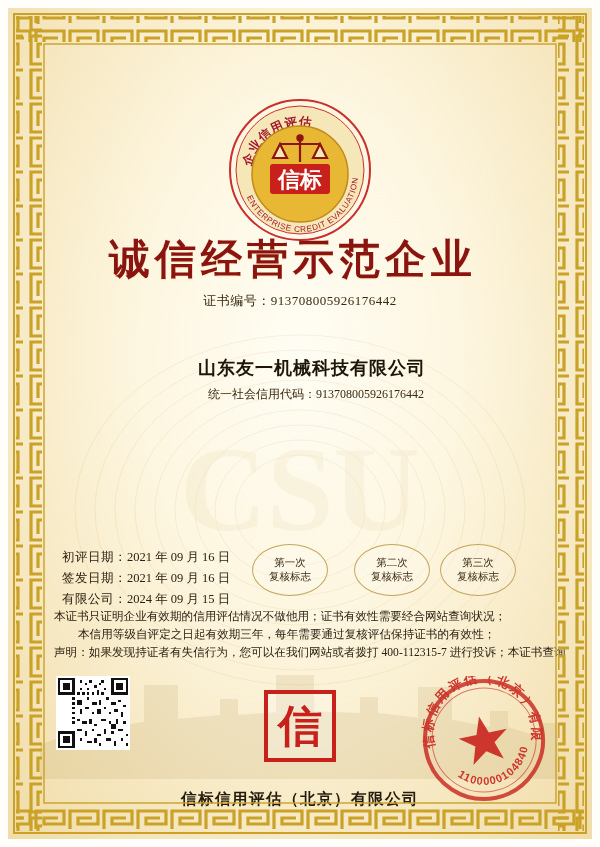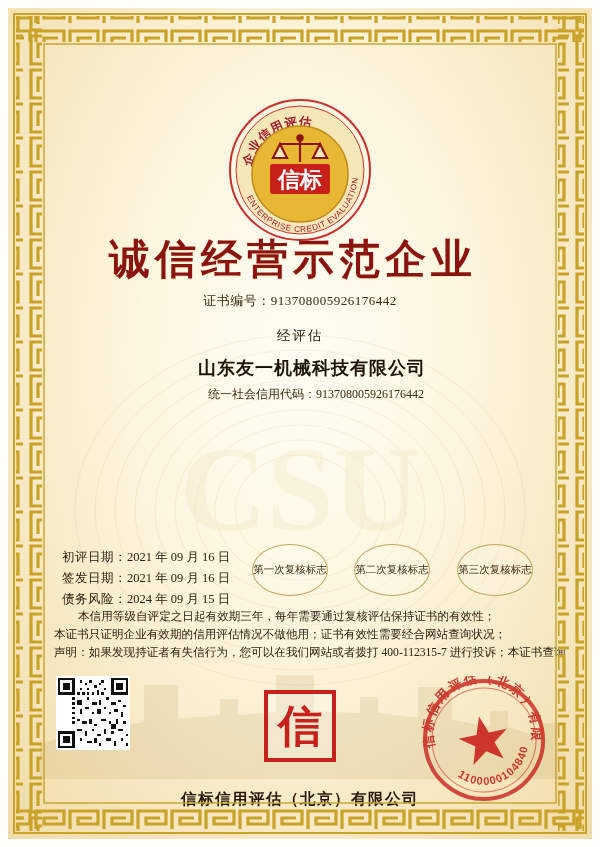"经评估" div.appraised { html: <div>经评估</div> -> none }
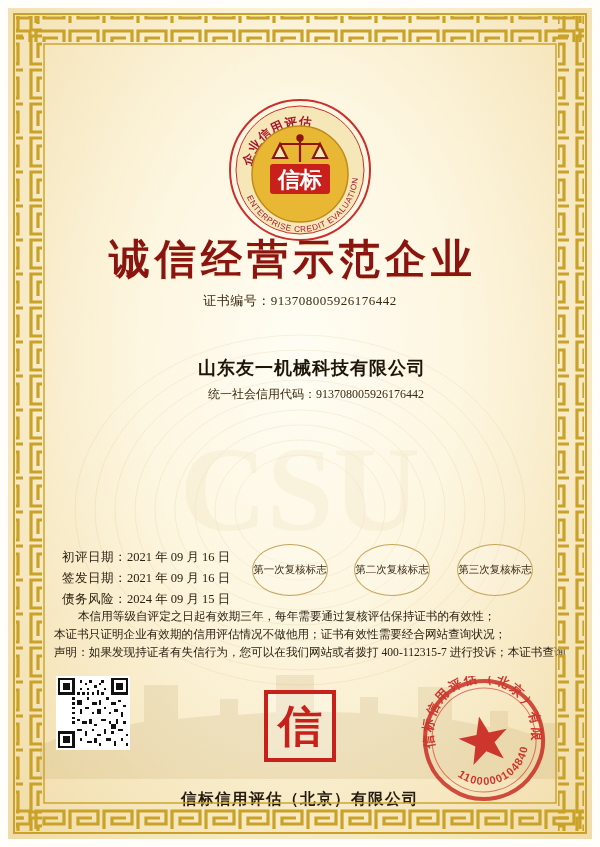"第一次" .review-circle { flex-direction: row -> column }
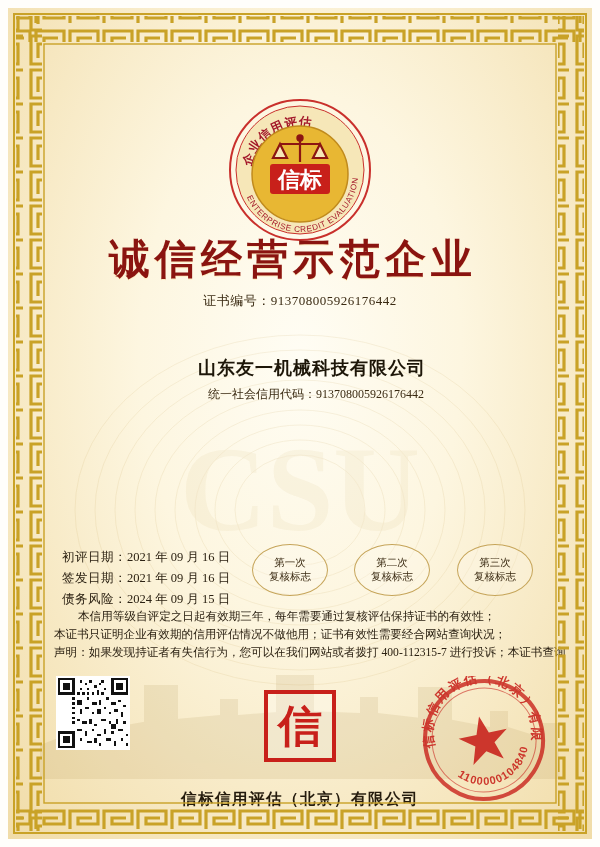"第三次" .rc2 { left: 205px -> 188px }
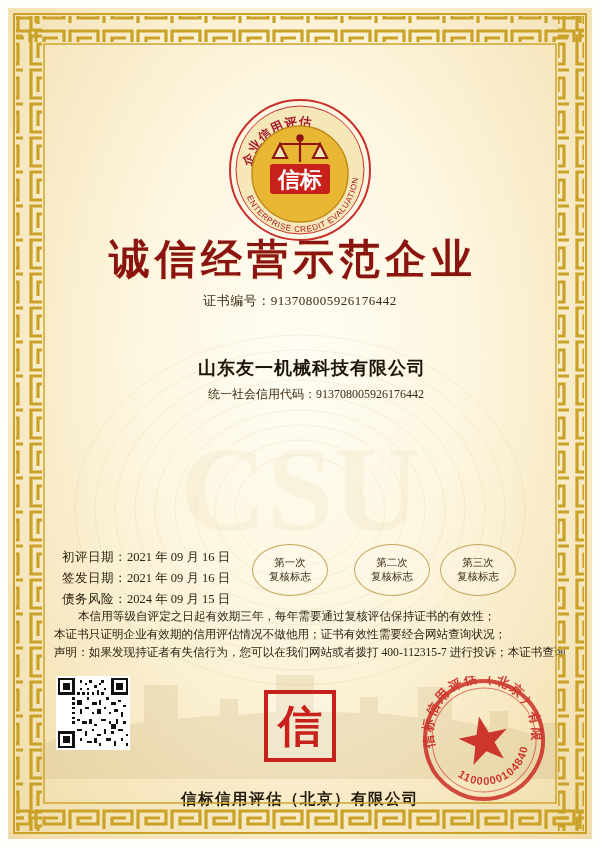"债务风险：" span.lbl { text: 债务风险 -> 有限公司 }
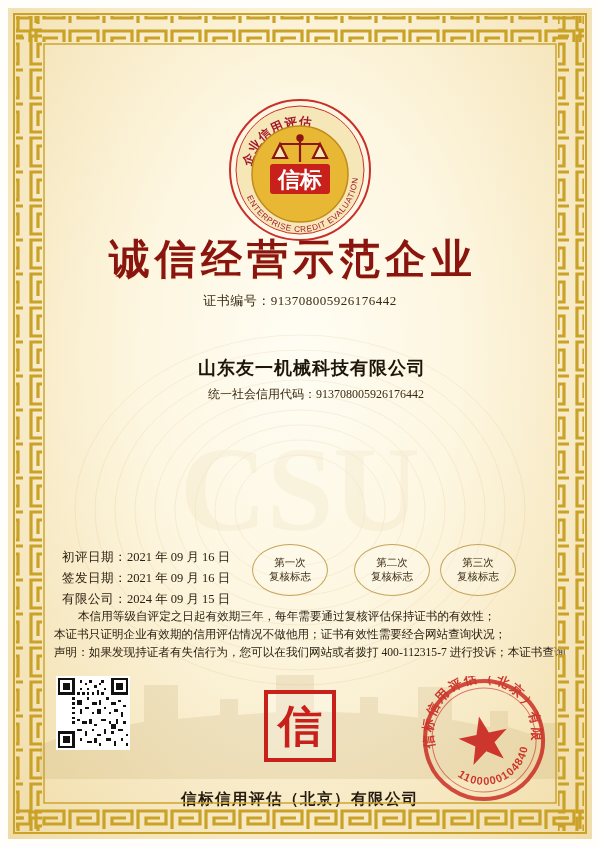"本信用等级自评定之日起有效期三年，每年需要通过复核评估保持证书的有效性；" div.ln { order: before "本证书只证明企业有效期的信用评估情况不做他用；证书有效性需要经合网站查询状况；" -> after "本证书只证明企业有效期的信用评估情况不做他用；证书有效性需要经合网站查询状况；" }
